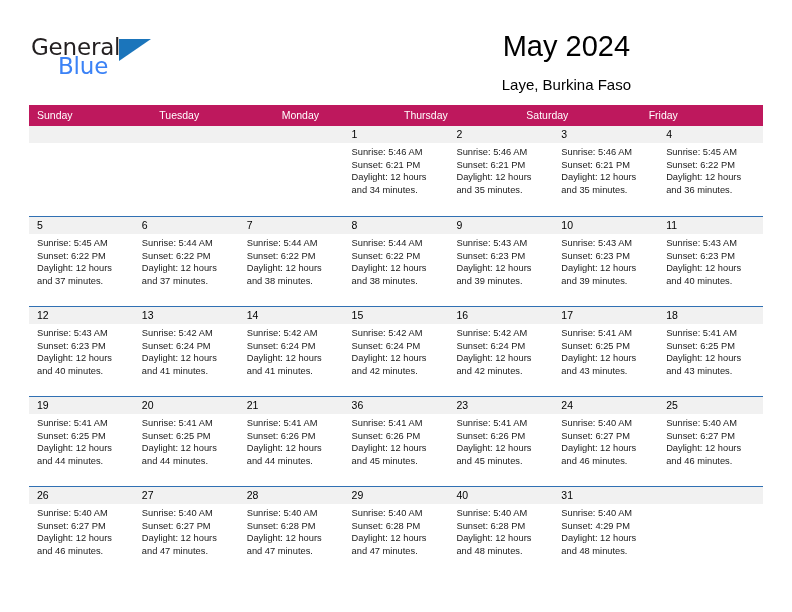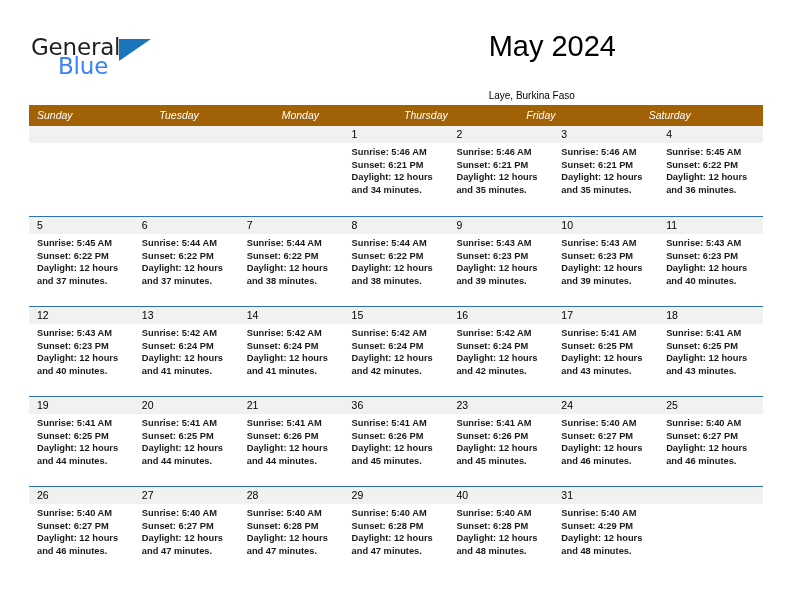"May 2024" .title-block { right: 15px -> 0; text-align: left -> center }
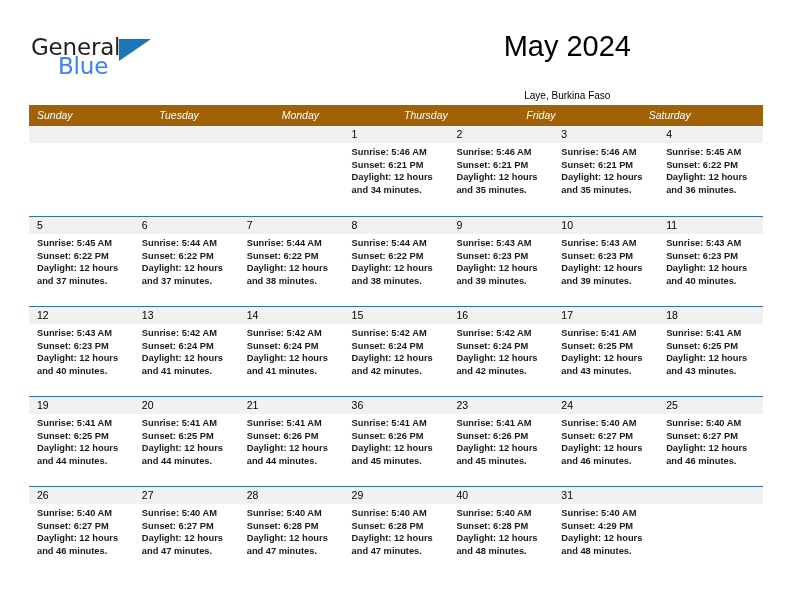"Laye, Burkina Faso" .cal-subtitle { font-size: 10px -> 15px; margin-top: 21px -> 10px }
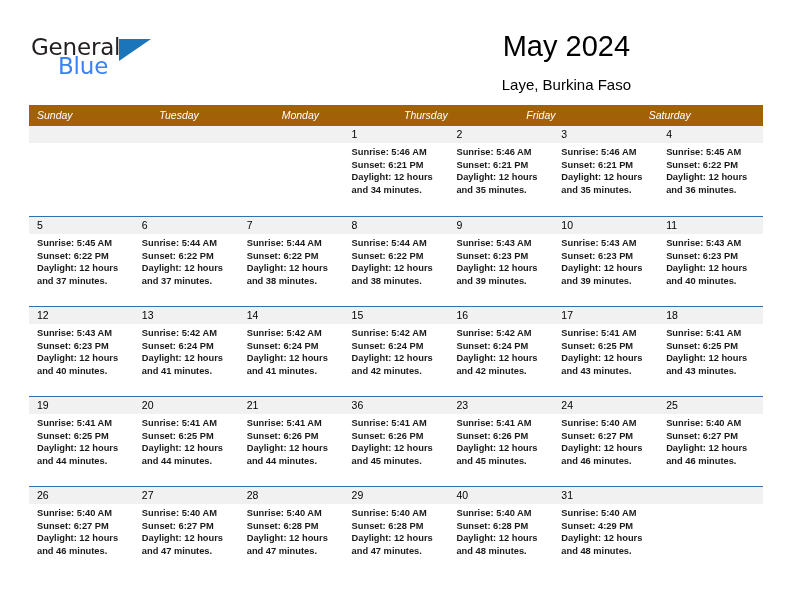"Sunday" .weekday-row { background: #a16207 -> #be185d; font-style: italic -> none }
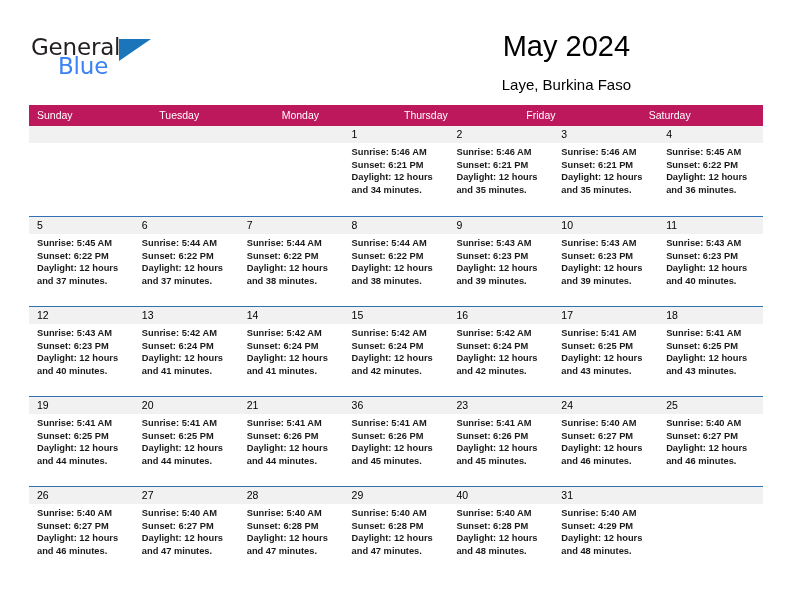"Friday" div.weekday { order: before "Saturday" -> after "Saturday" }
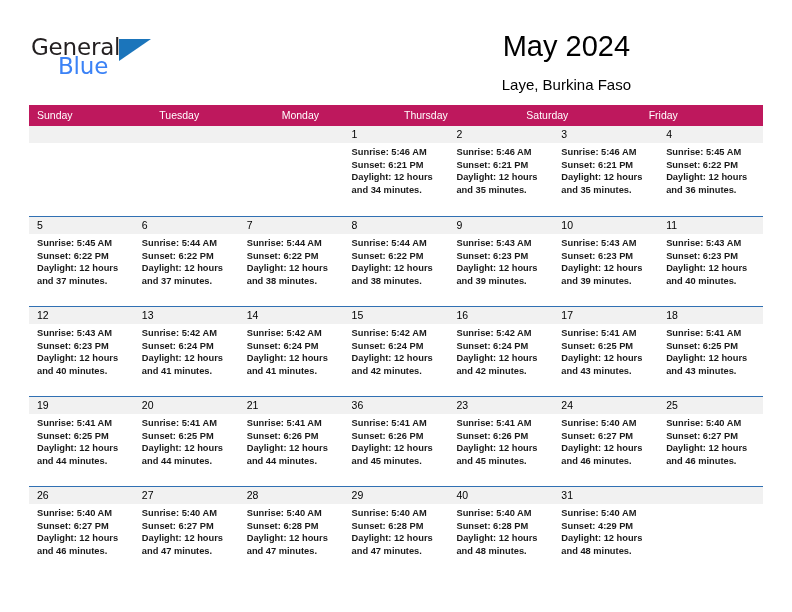"Sunrise: 5:46 AM" .day-info { font-weight: bold -> none }
